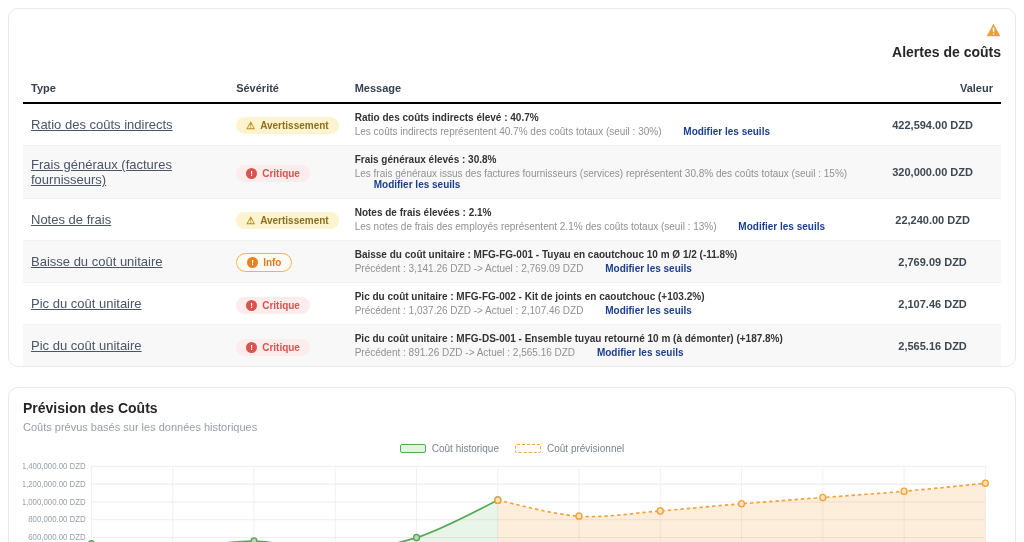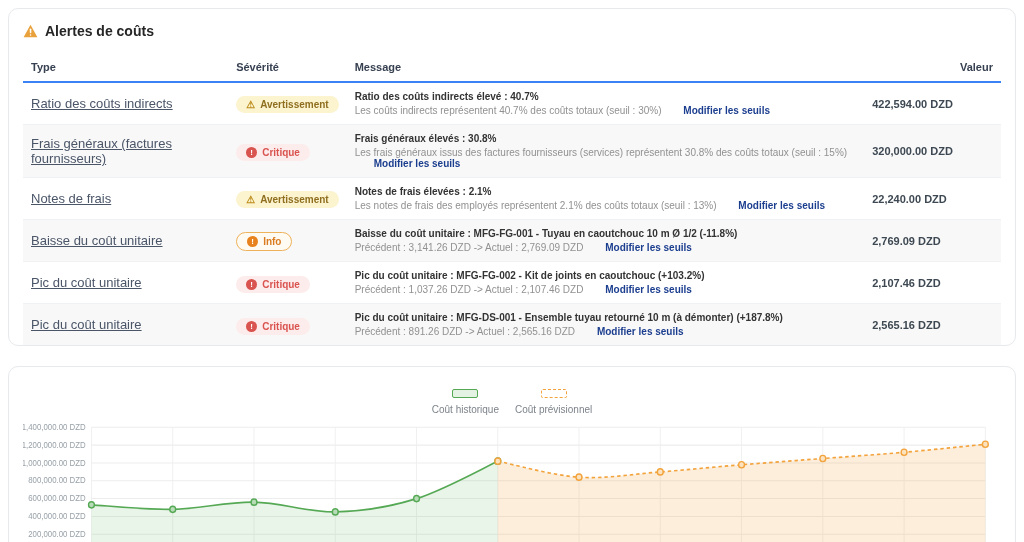"Alertes de coûts" .card-head-row { align-items: center -> flex-end; flex-direction: none -> column }
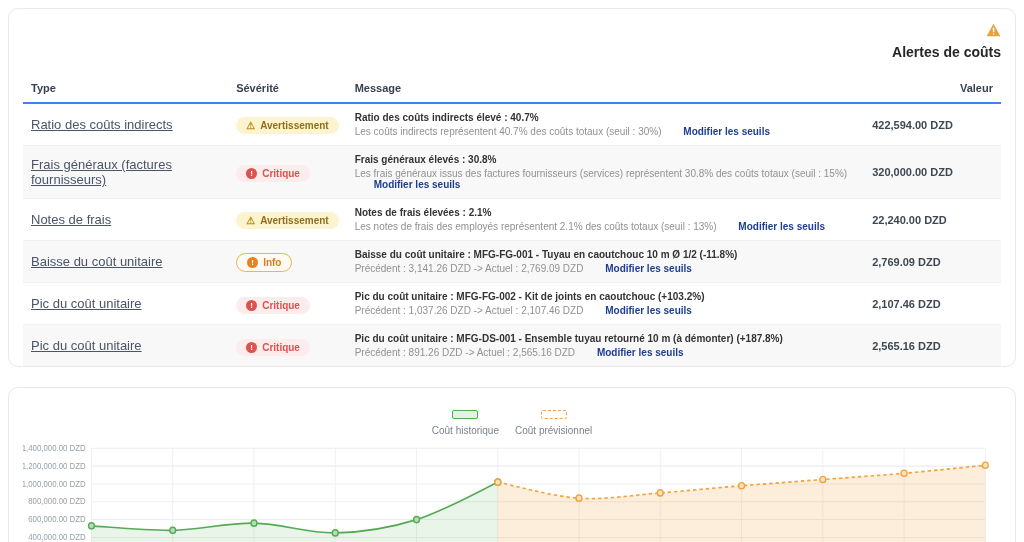"Type" table.alerts th { border-bottom: 2px solid #3b82f6 -> 2px solid #000000 }
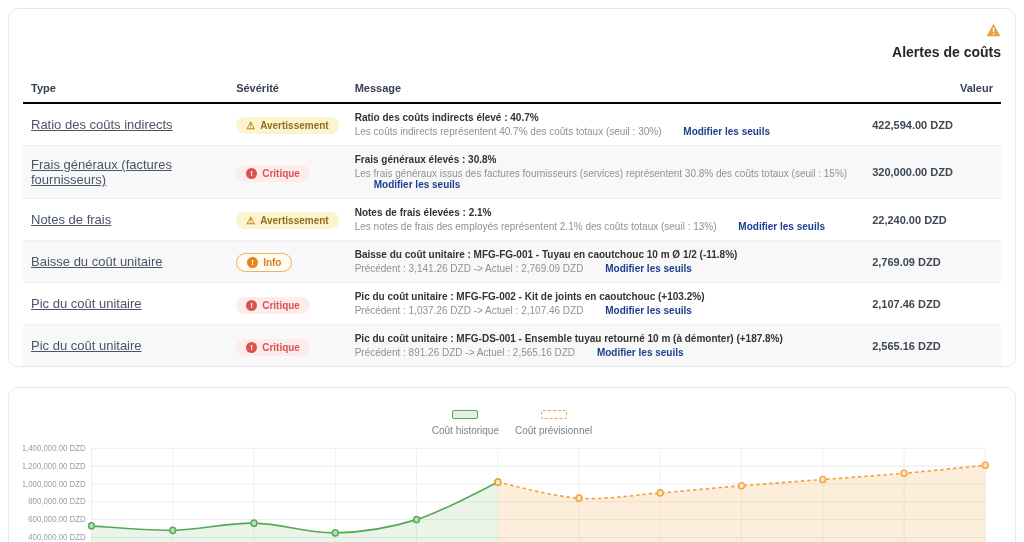"422,594.00 DZD" .cell-val { text-align: left -> center }
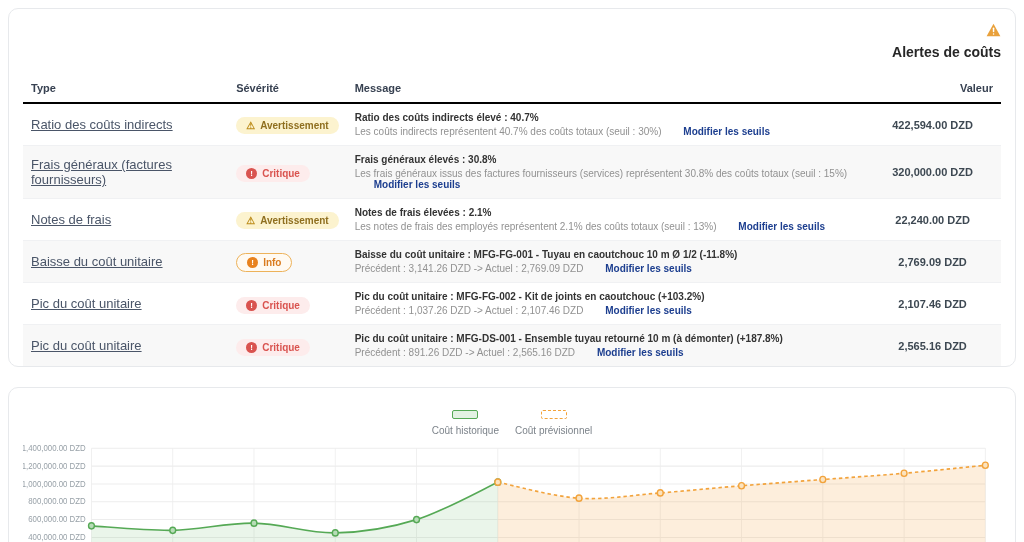"Prévision des Coûts" div.card-title { html: none -> <div>Prévision des Coûts</div> }
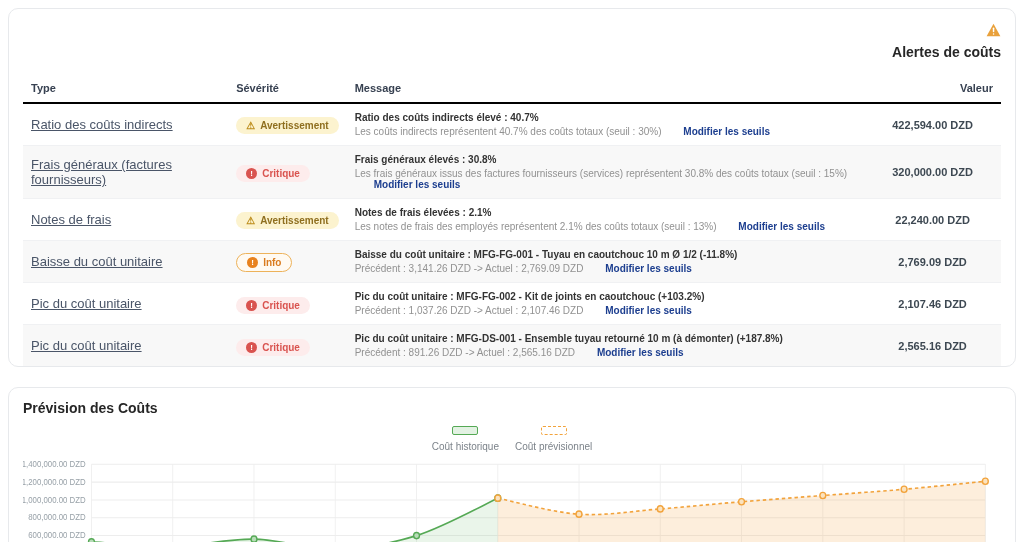"Coûts prévus basés sur les" div.card-sub { html: none -> <div>Coûts prévus basés sur les données historiques</div> }
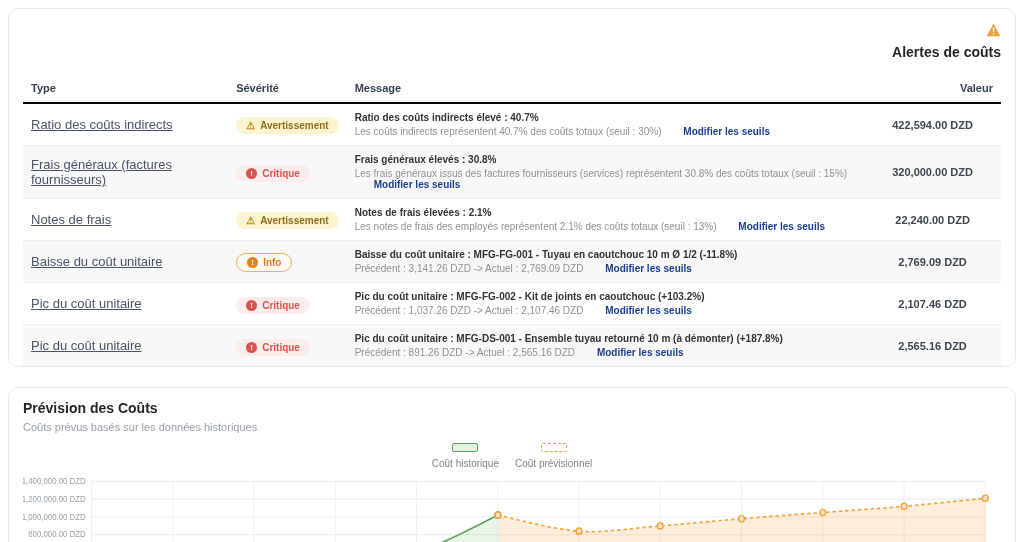"Coût historique" .legend-item { flex-direction: column -> none }
